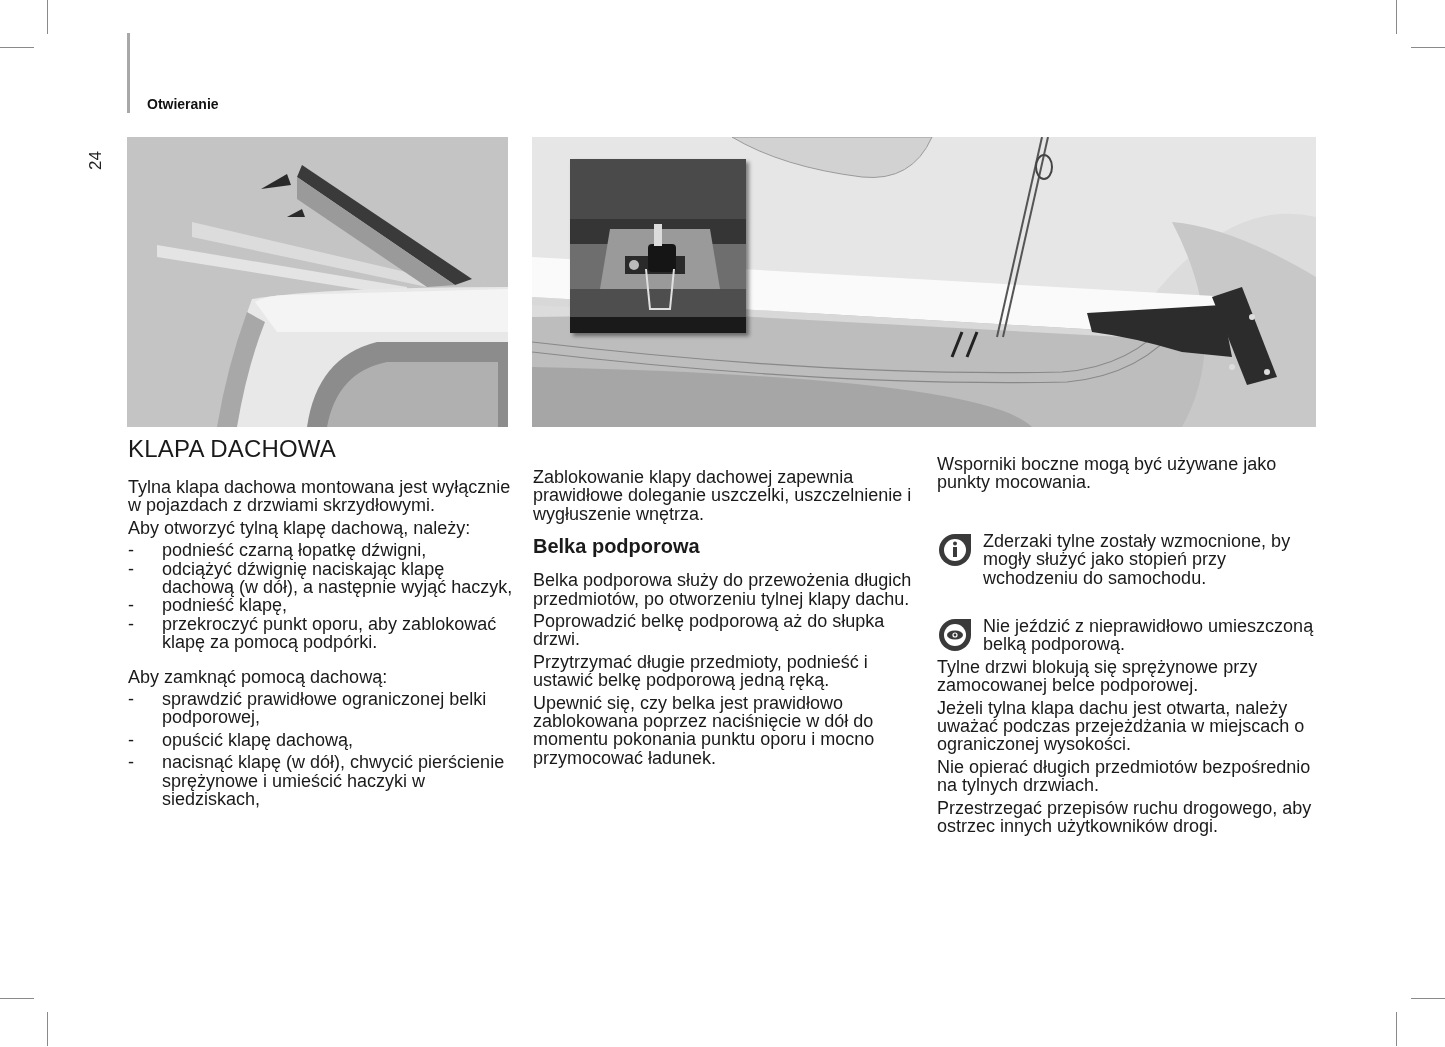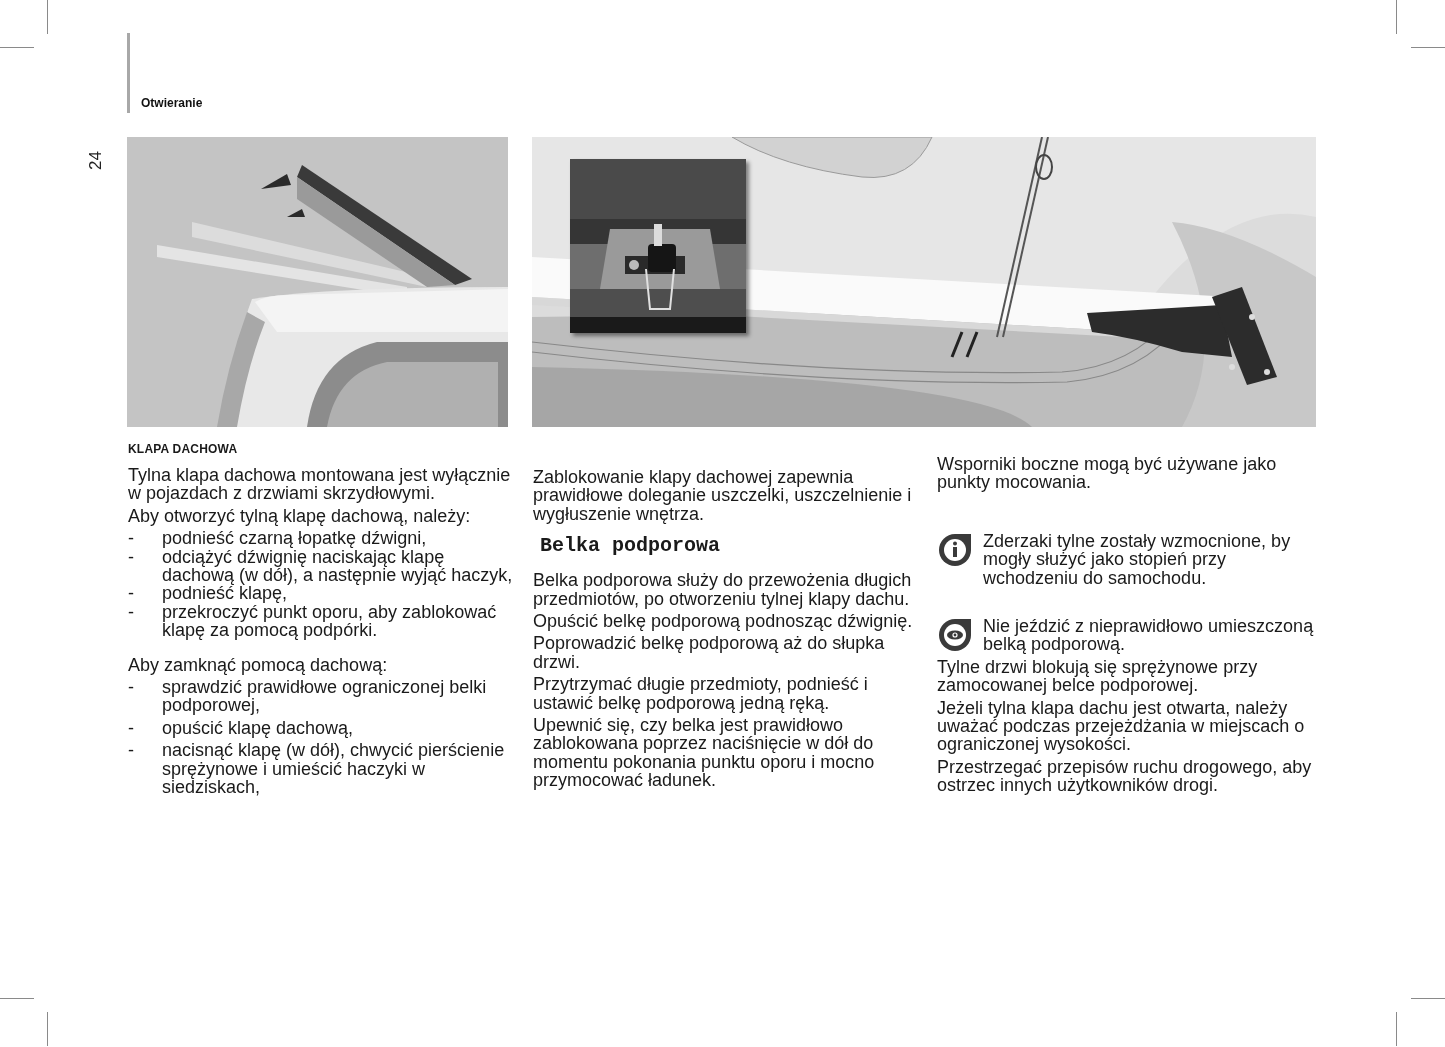"Otwieranie" .section-title { font-size: 12px -> 14px; left: 141px -> 147px }
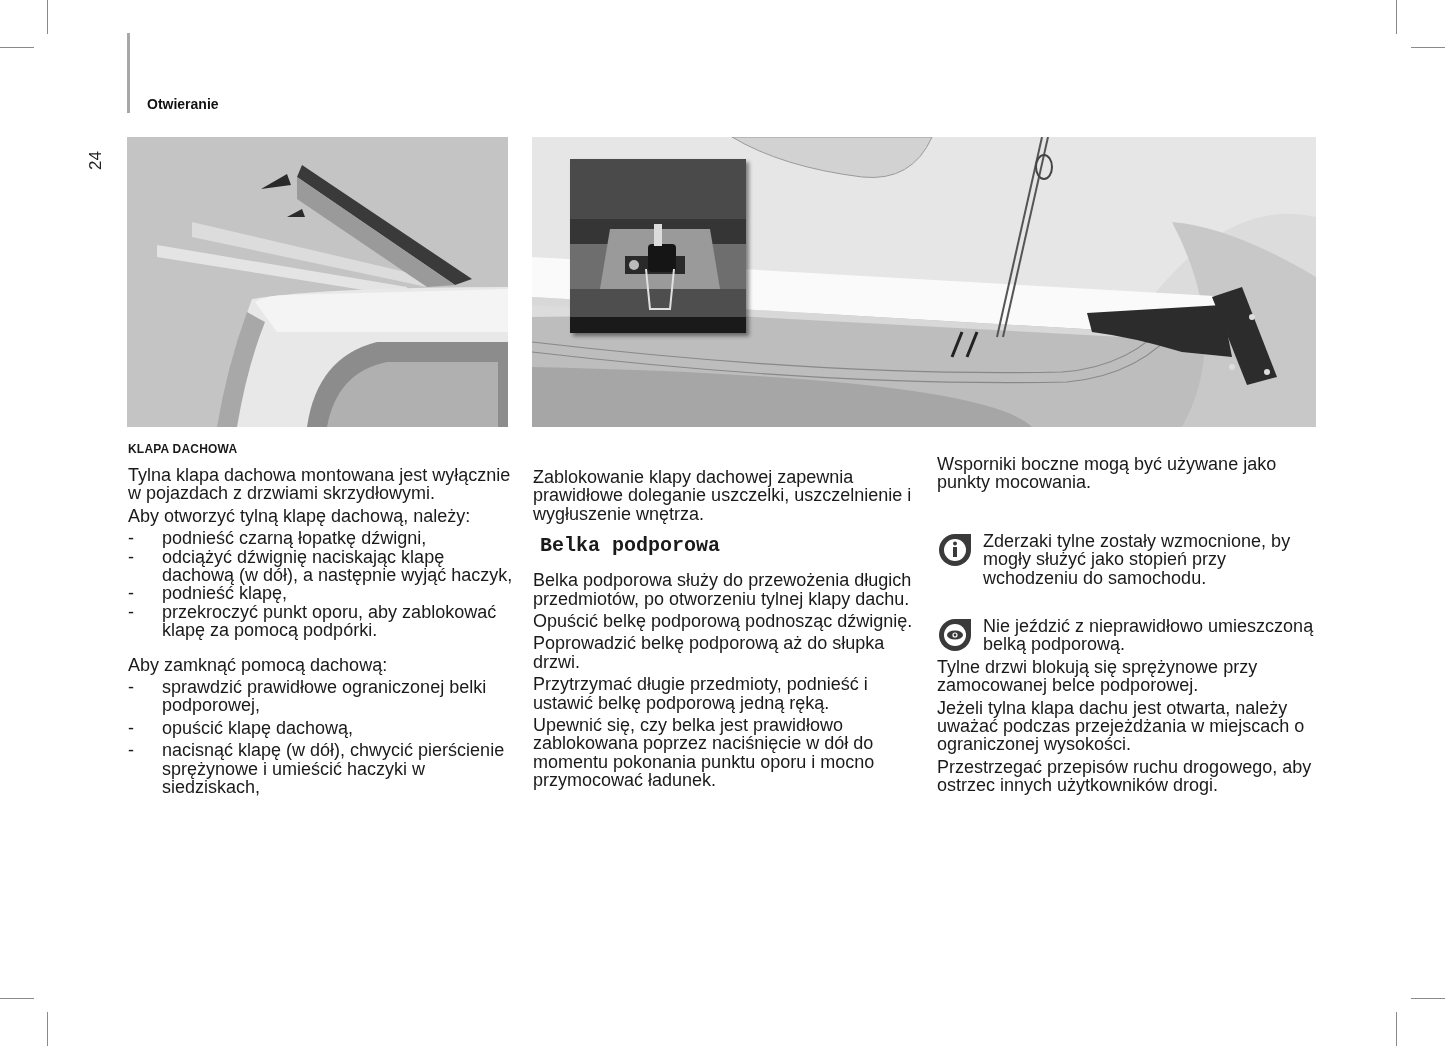"KLAPA DACHOWA" .col h1 { font-size: 12px -> 24px; font-weight: bold -> normal; margin: 0 0 6px 0 -> 0 0 18px 0 }
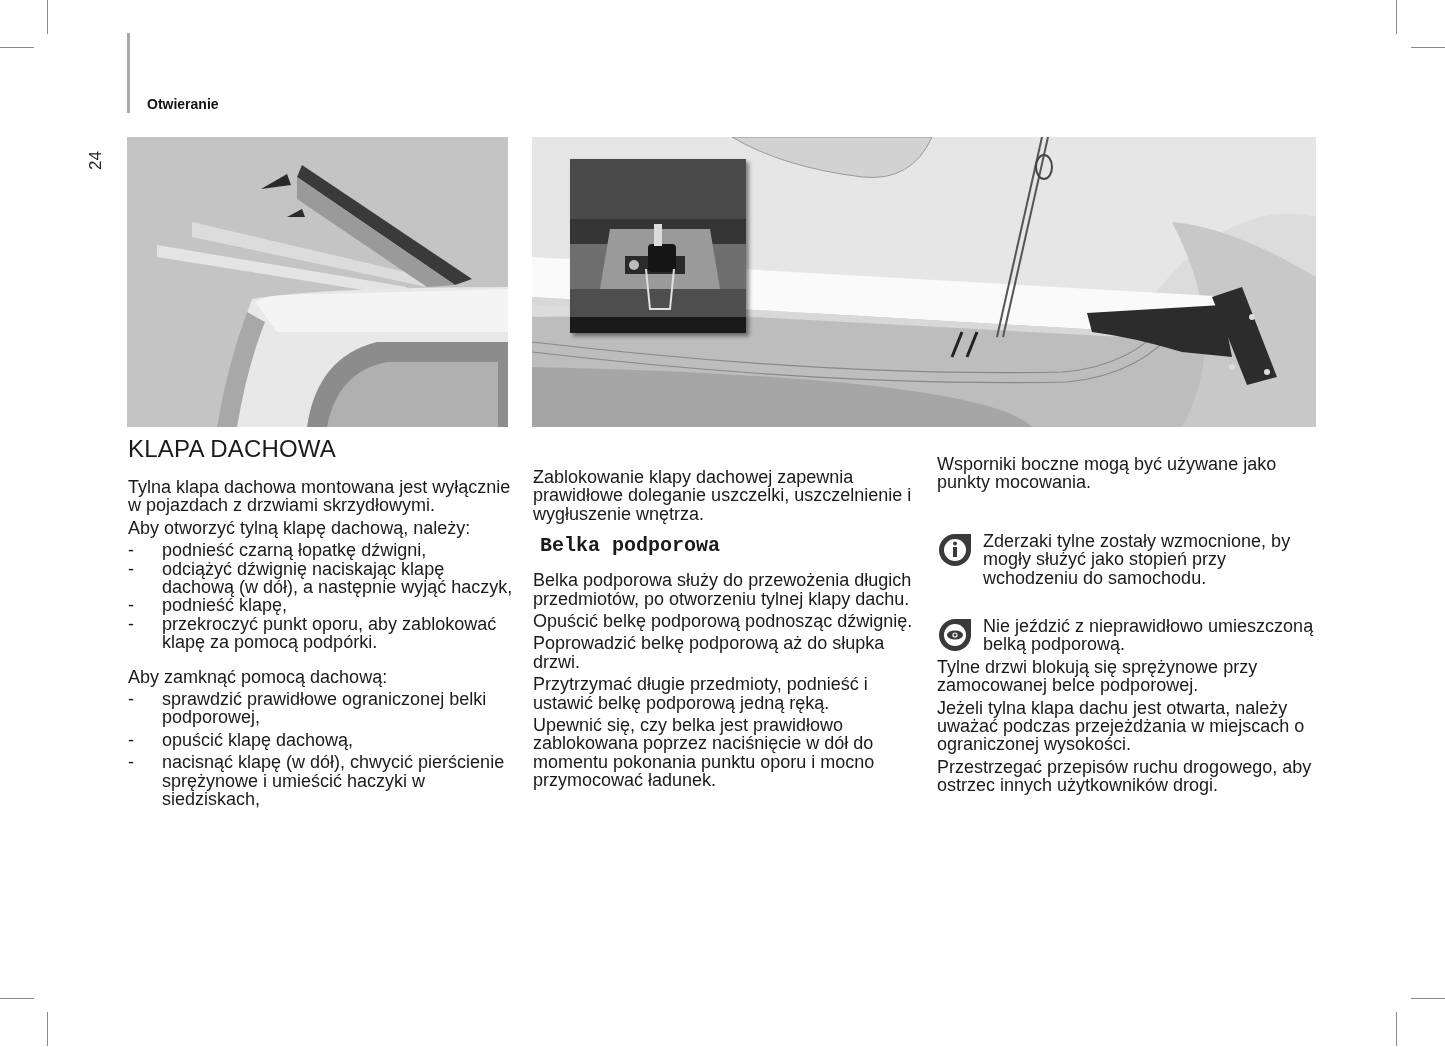"Belka podporowa" .col h2 { font-family: Liberation Mono, monospace -> none; margin: 12px 0 14px 7px -> 12px 0 14px 0 }
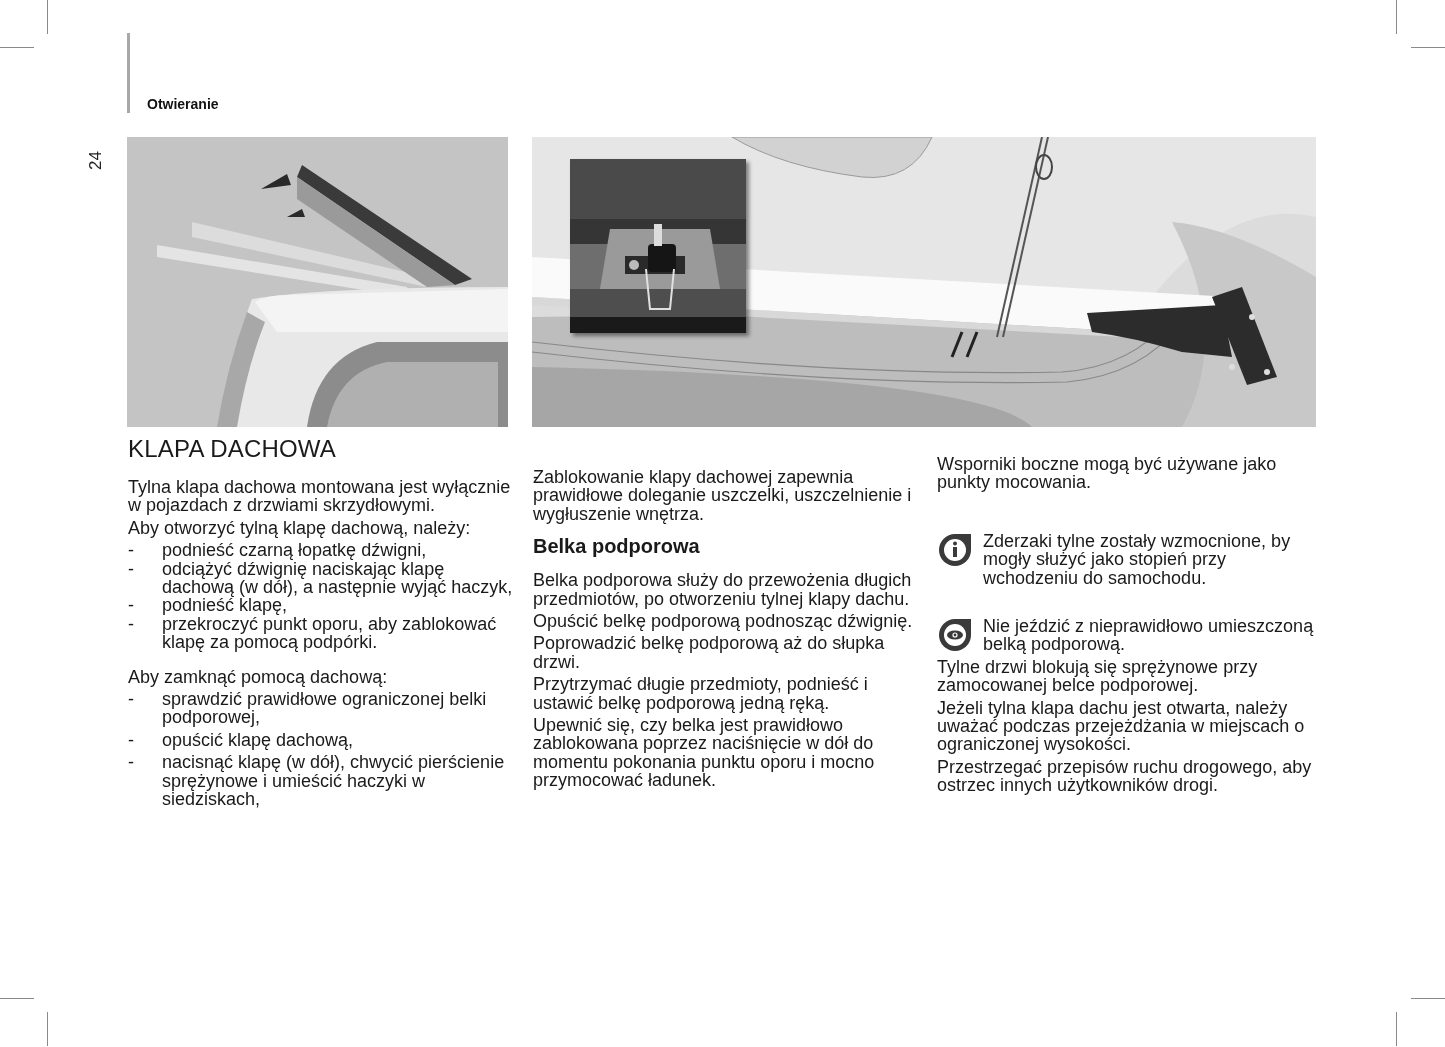"Opuścić belkę podporową podnosząc" p { html: <p>Opuścić belkę podporową podnosząc dźwignię.</p> -> none }
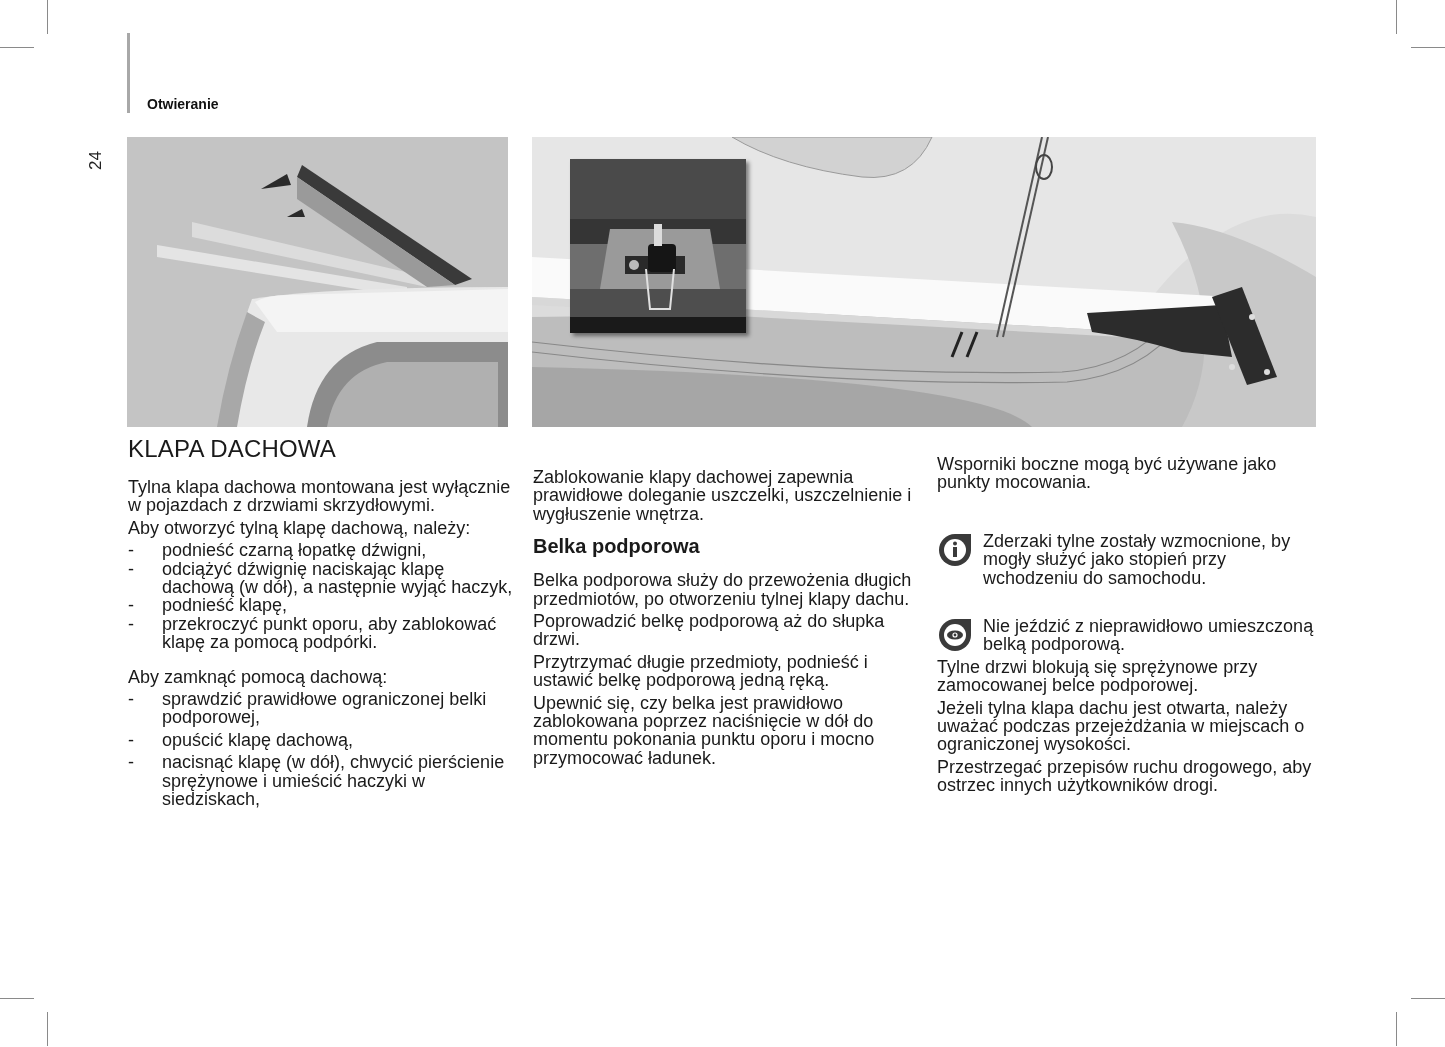"Nie opierać długich przedmiotów" p { html: none -> <p>Nie opierać długich przedmiotów bezpośrednio na tylnych drzwiach.</p> }
